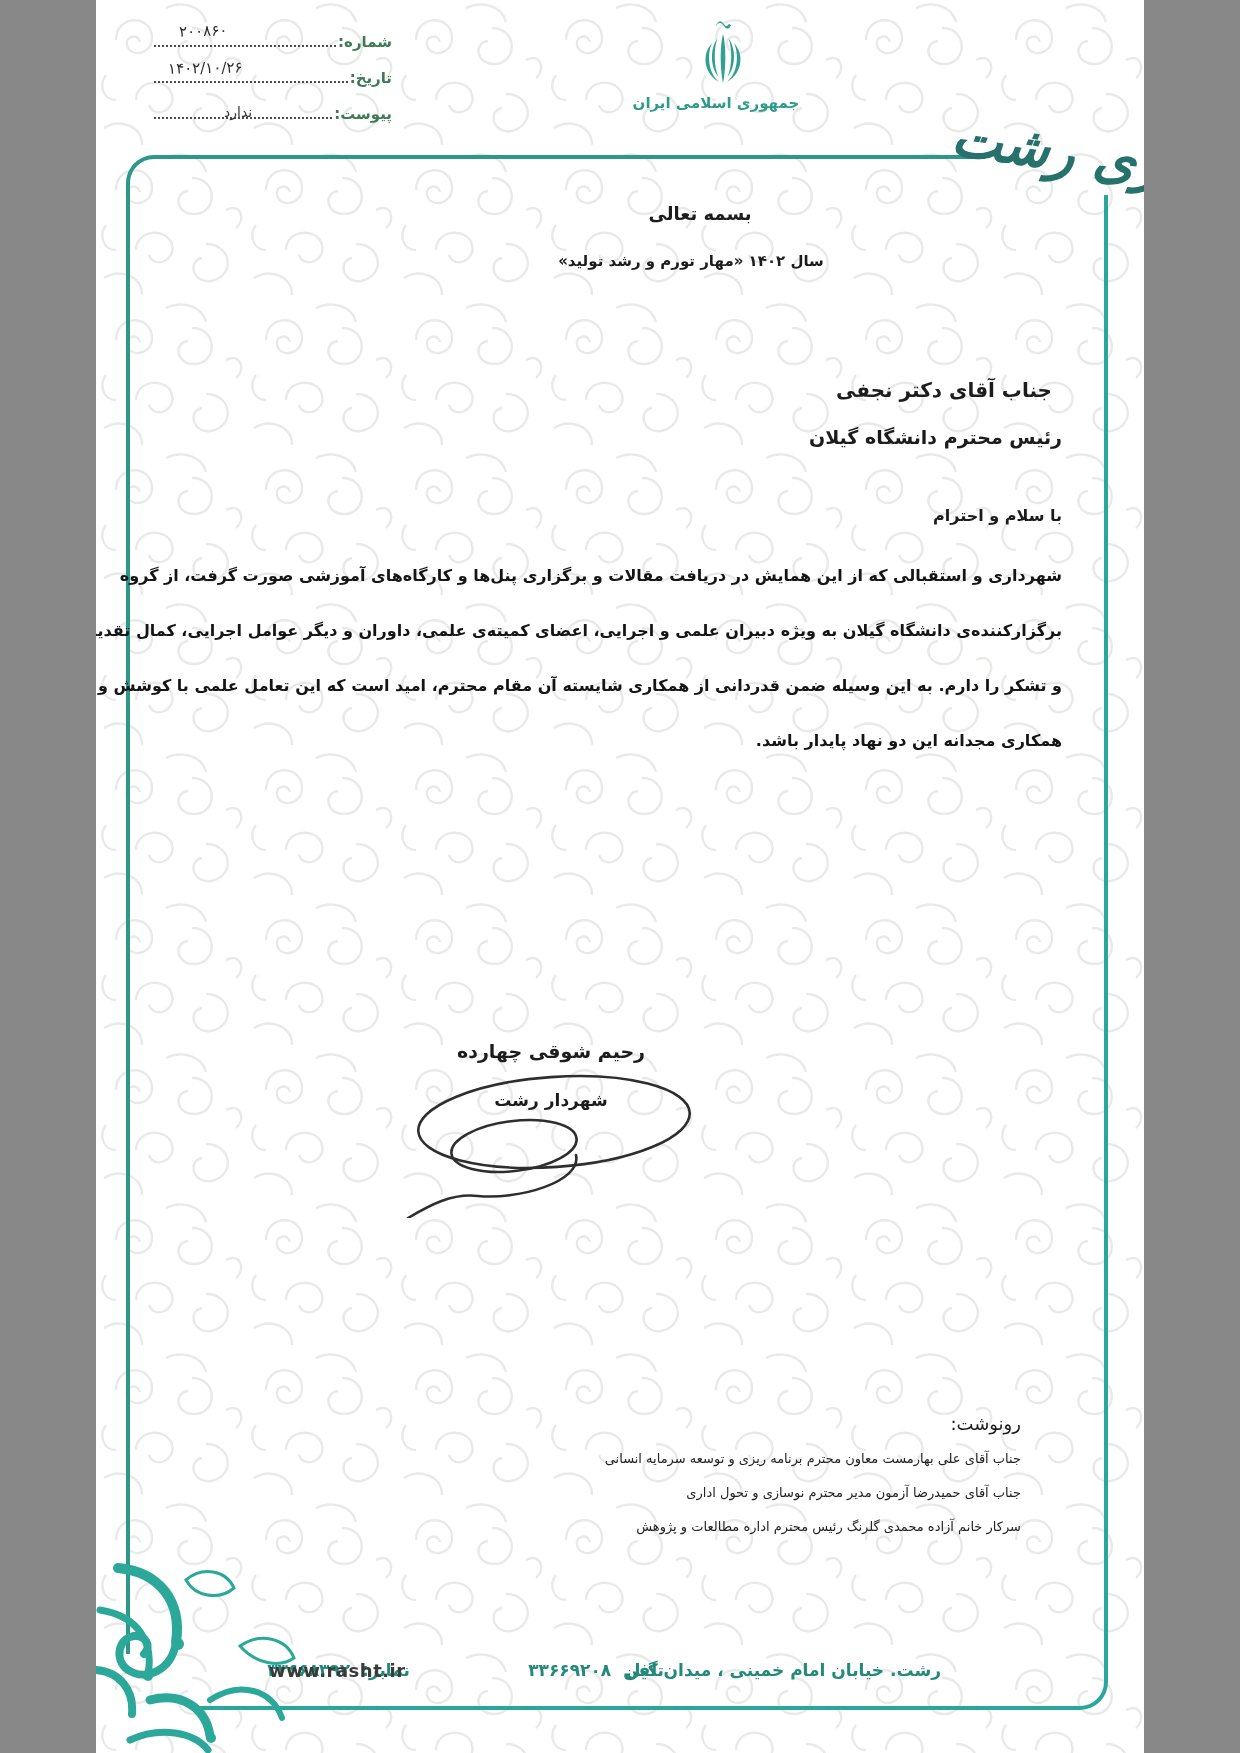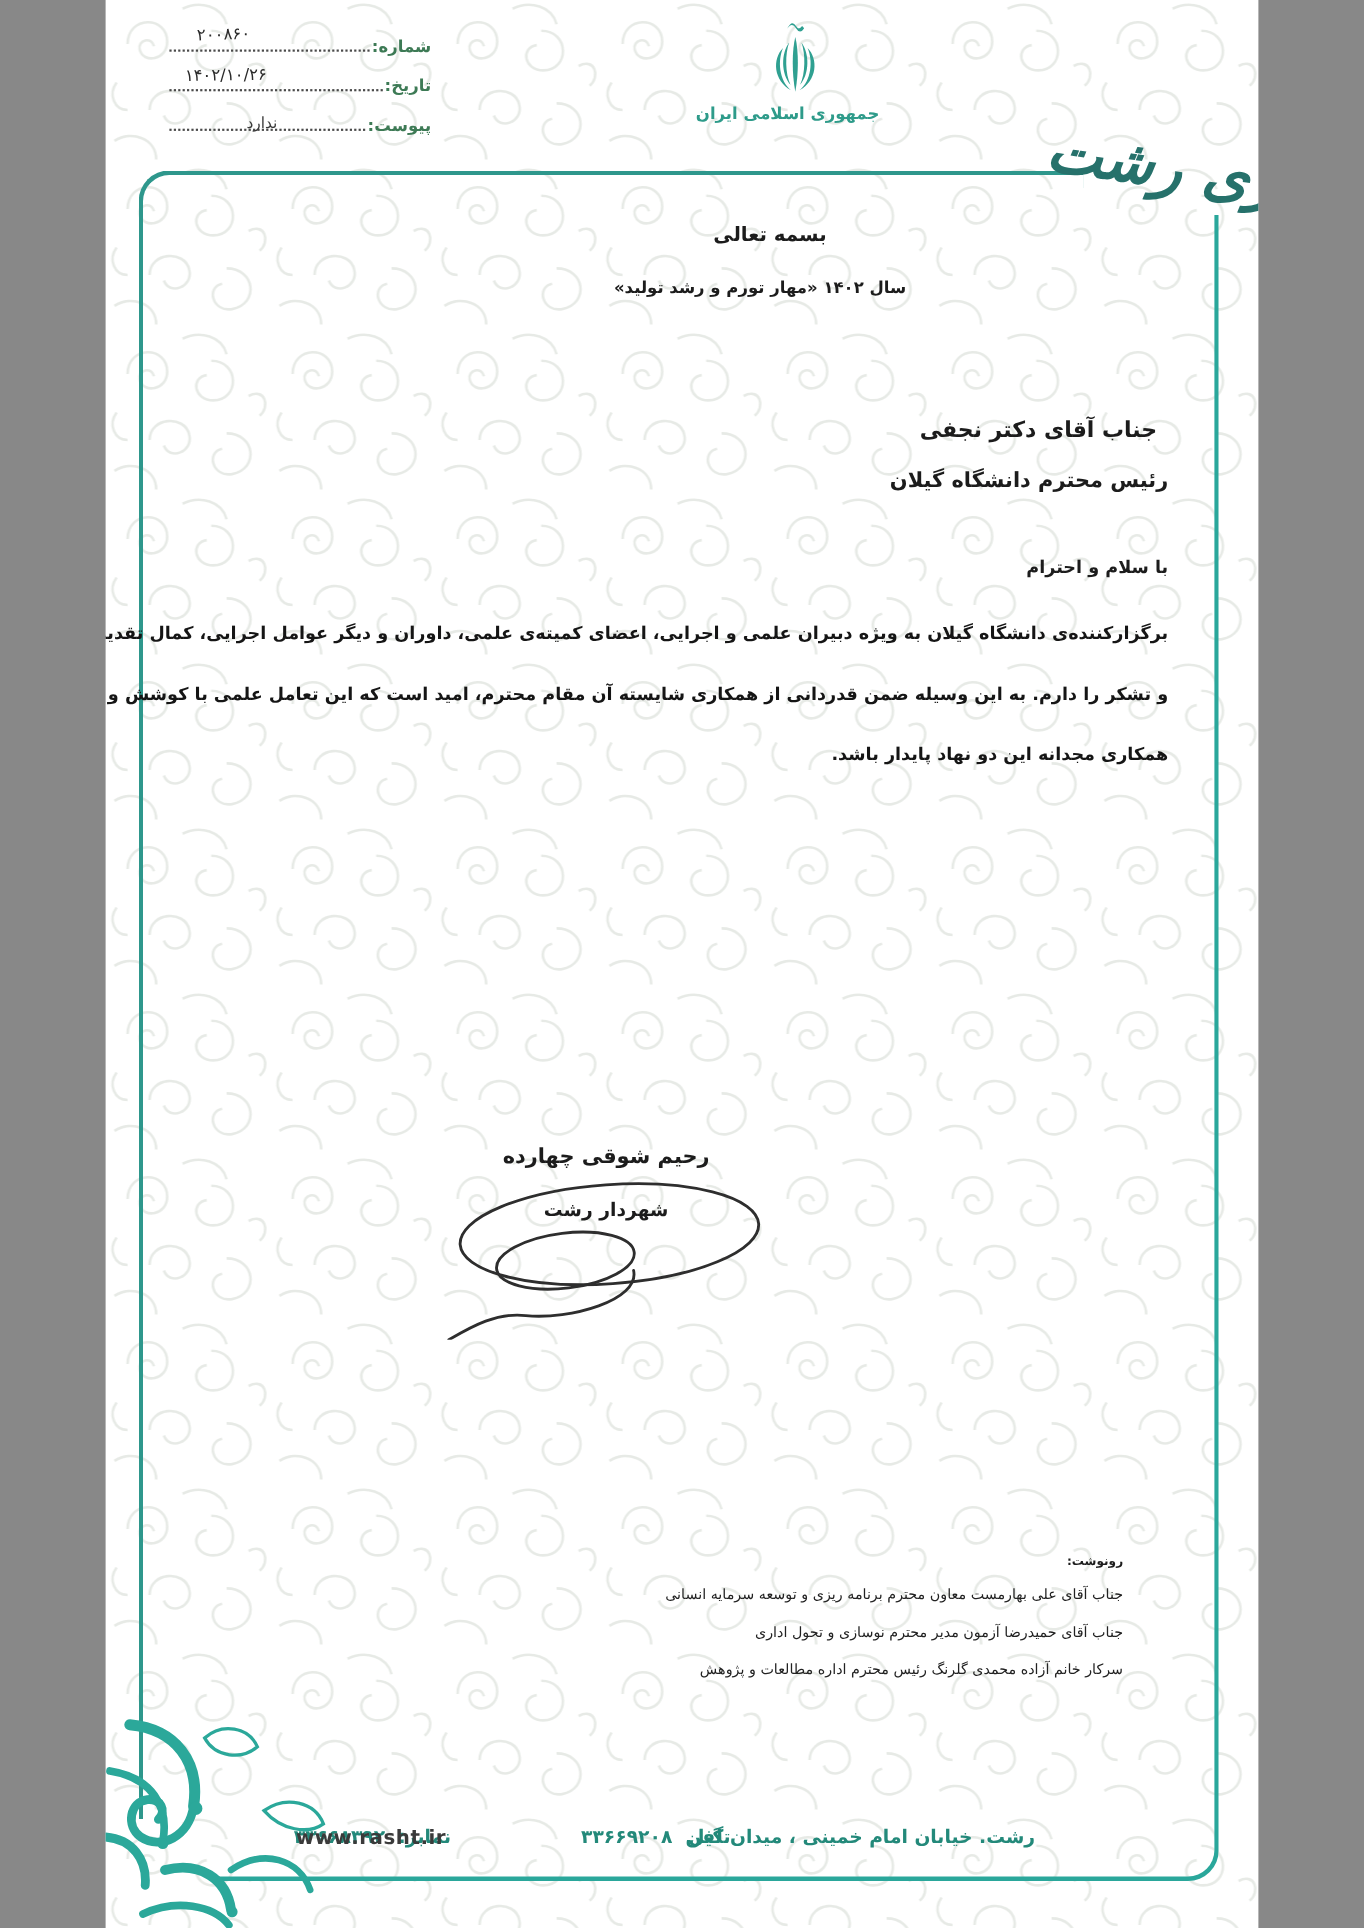"شهرداری و استقبالی که از" div.body-line { html: none -> <div>شهرداری و استقبالی که از این همایش در دریافت مقالات و برگزاری پنل‌ها و کارگاه‌های آموزشی صورت گرفت، از گروه</div> }
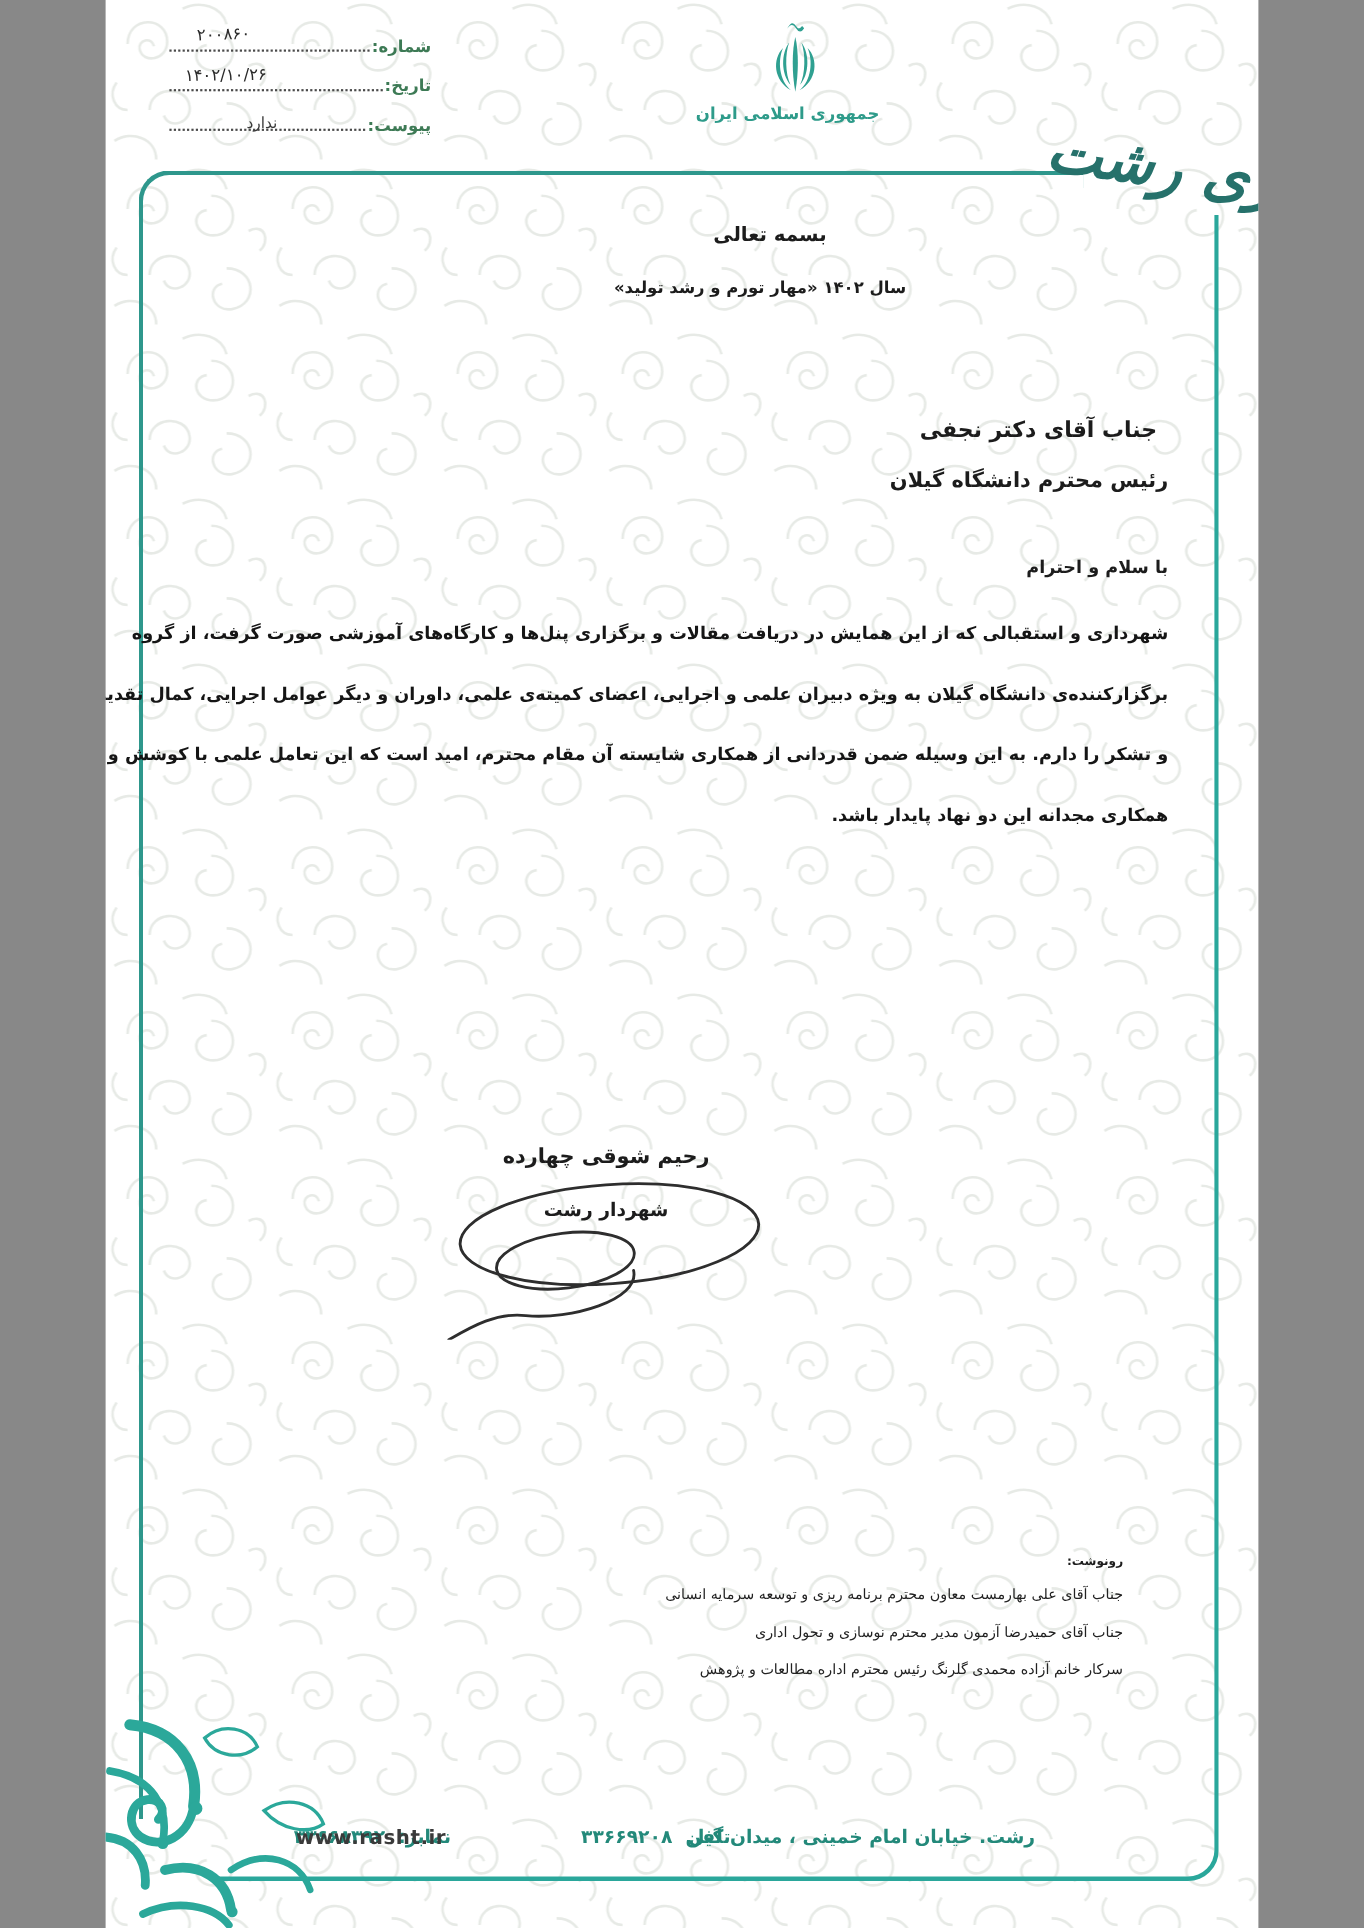"رونوشت:" .cc-label { font-size: 11px -> 18px; font-weight: bold -> normal }
